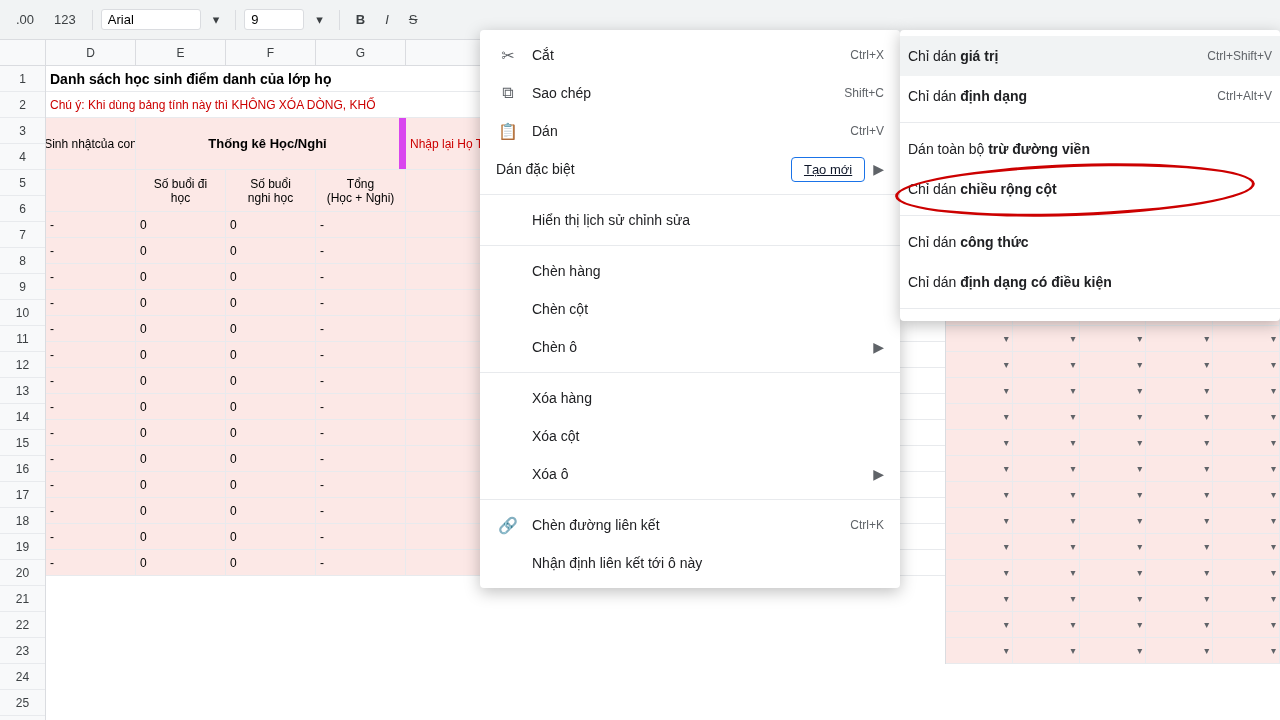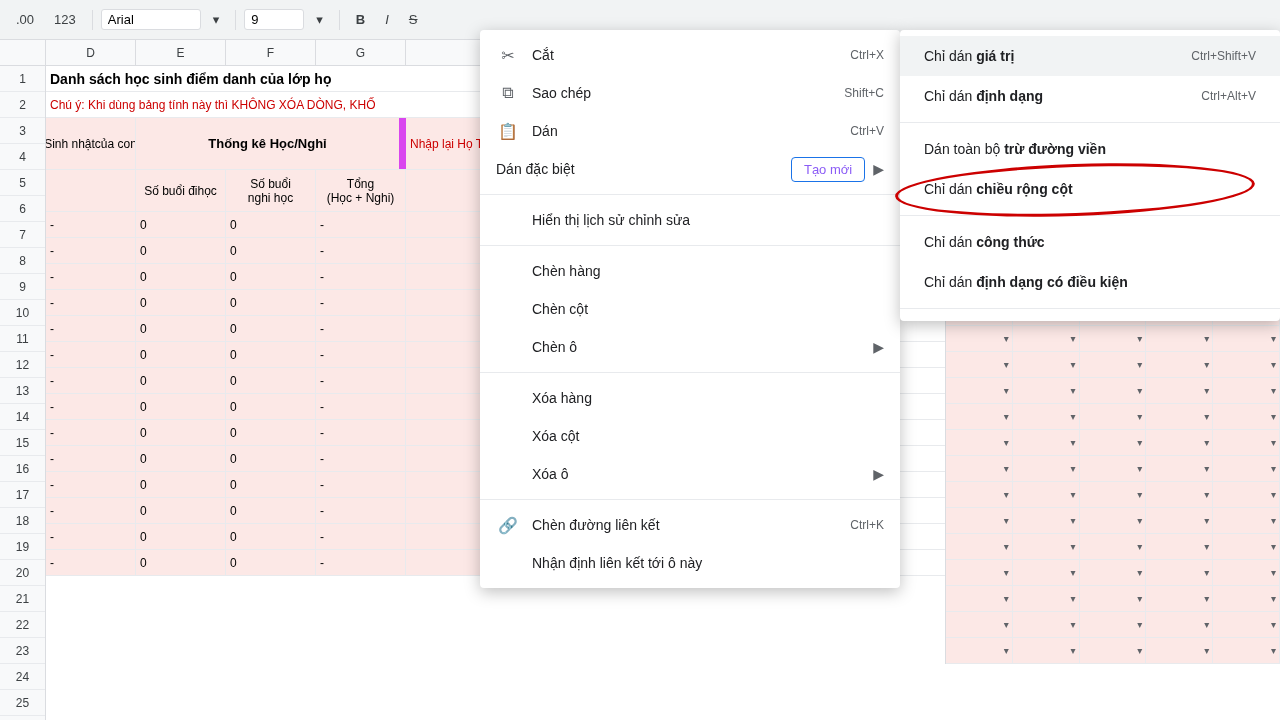"Chỉ dán giá trị" .submenu-item { padding: 0 24px -> 0 8px }
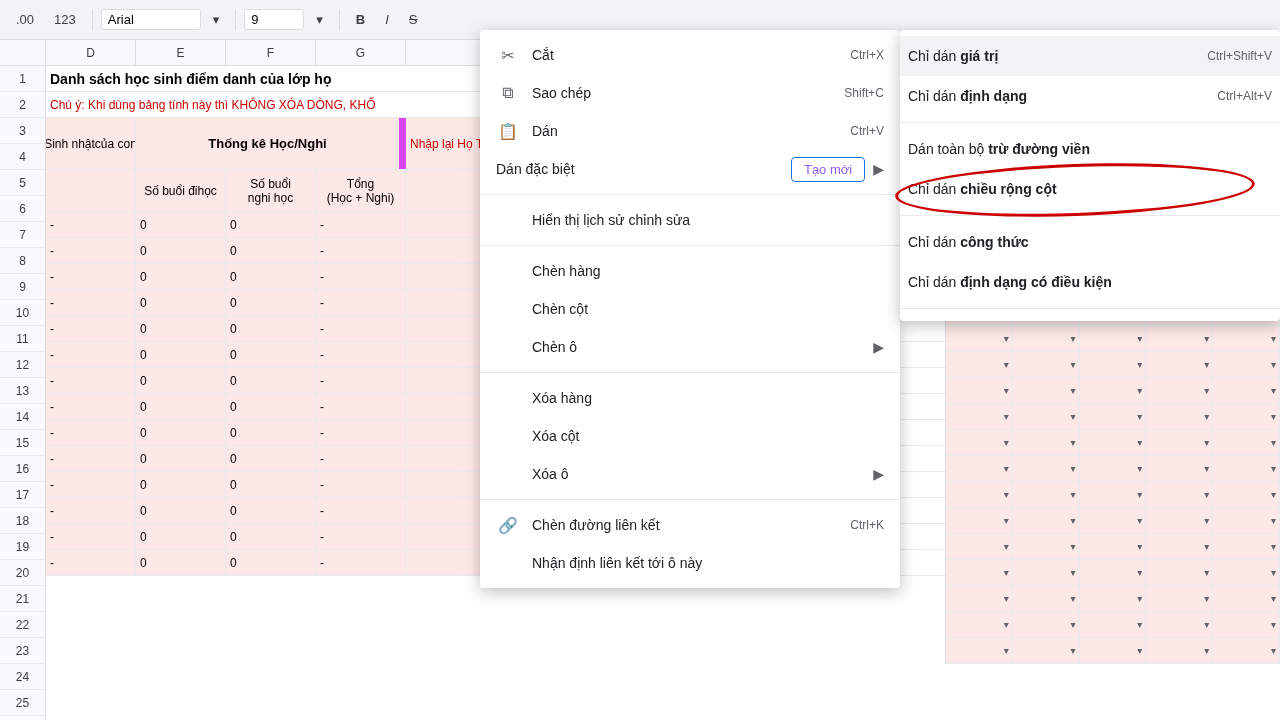"Tạo mới" .create-new-btn { color: #8b5cf6 -> #0f172a; text-decoration: none -> underline }
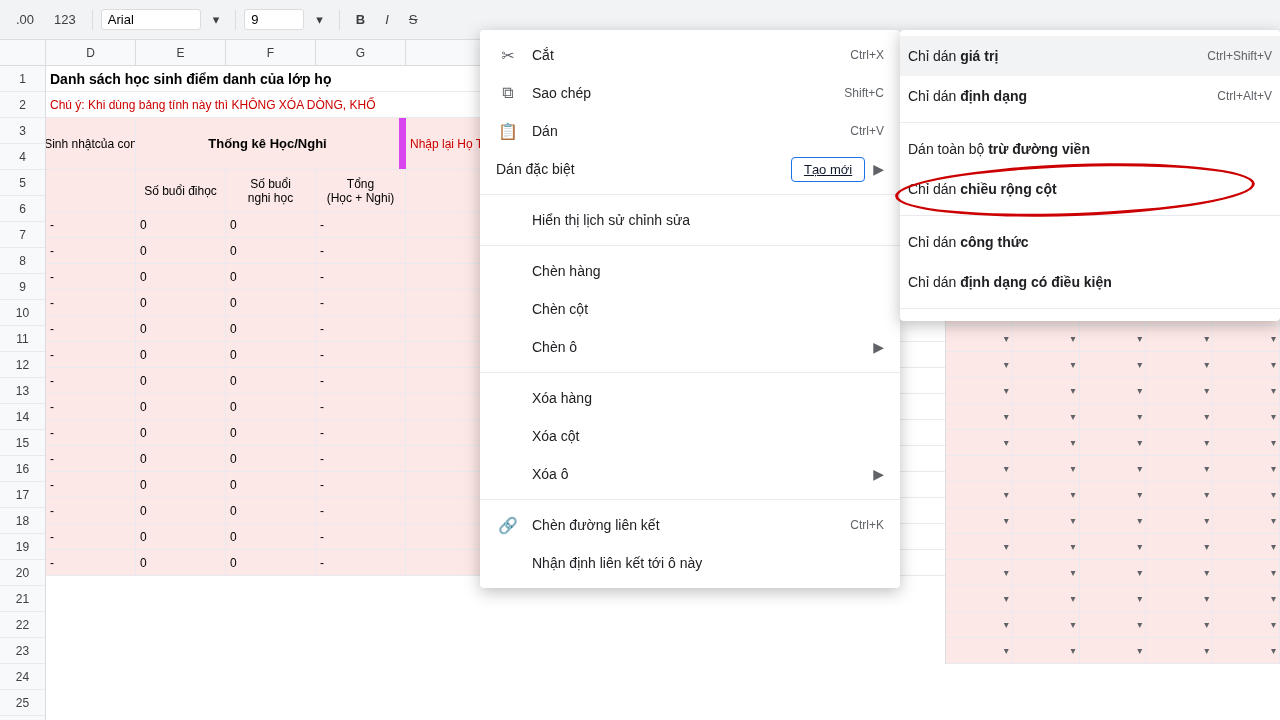"Số buổi đi" div.sheet-cell { flex-direction: row -> column }
